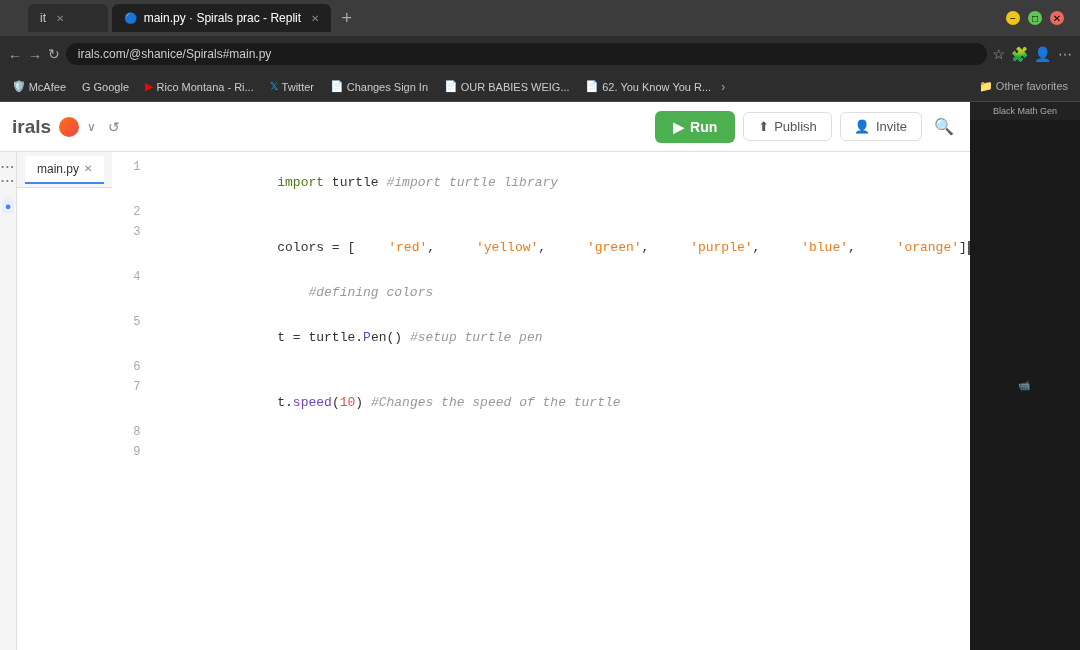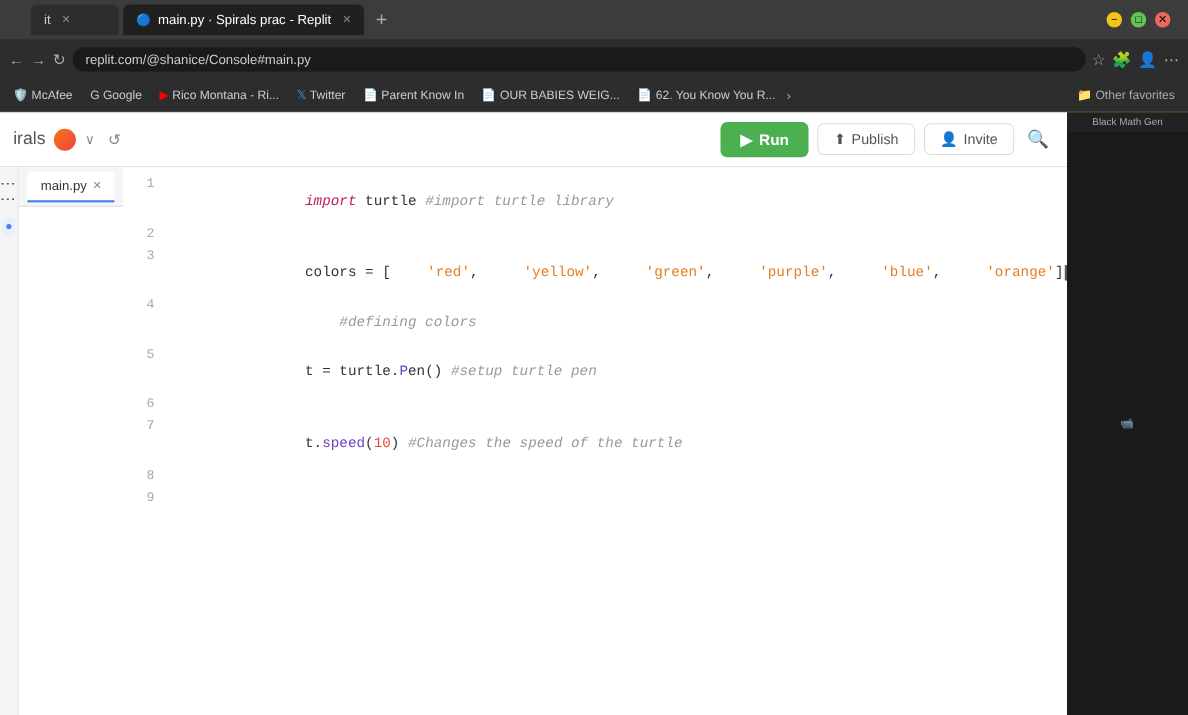"replit.com/@shanice/Console#main.py" span { text: replit.com/@shanice/Console -> irals.com/@shanice/Spirals }
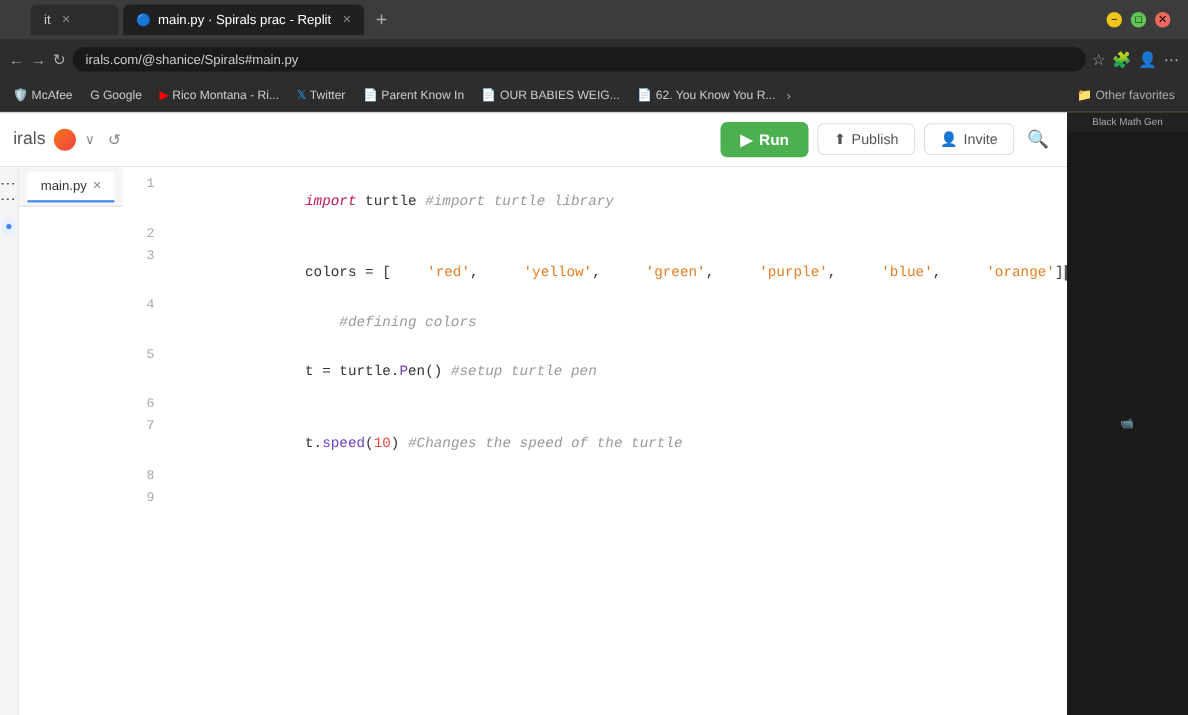"Parent Know In" span { text: Parent Know -> Changes Sign }
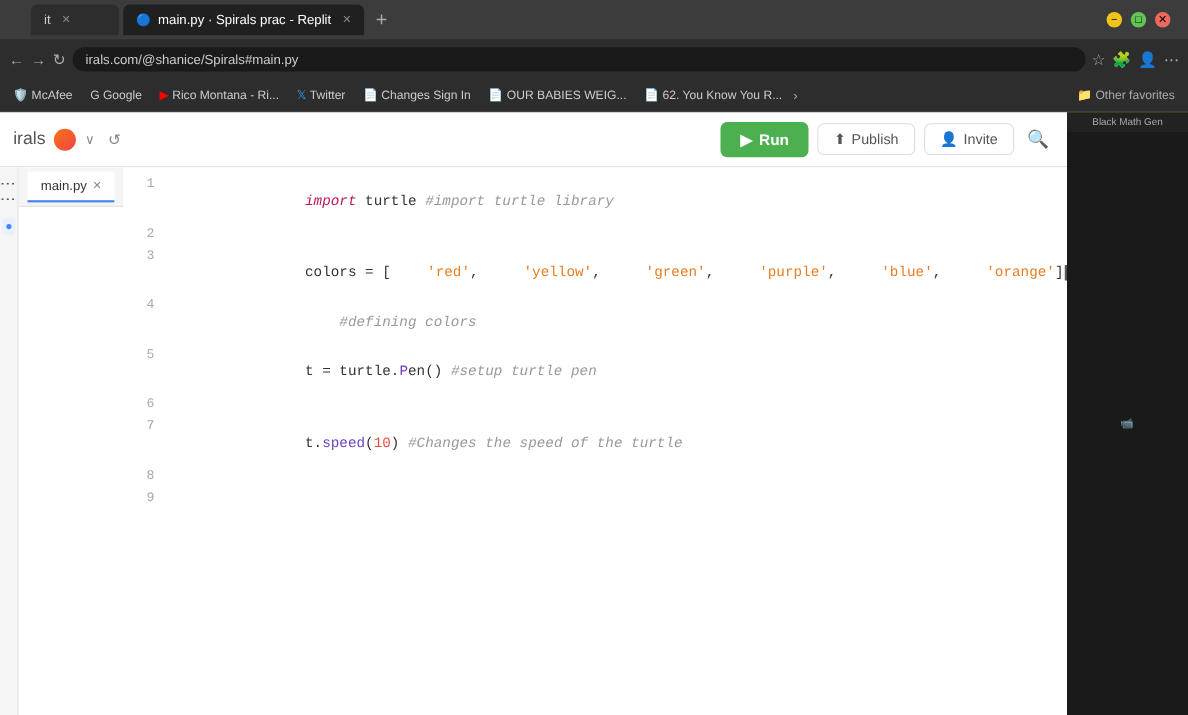"irals" span { font-size: 16px -> 19px; font-weight: 400 -> 700 }
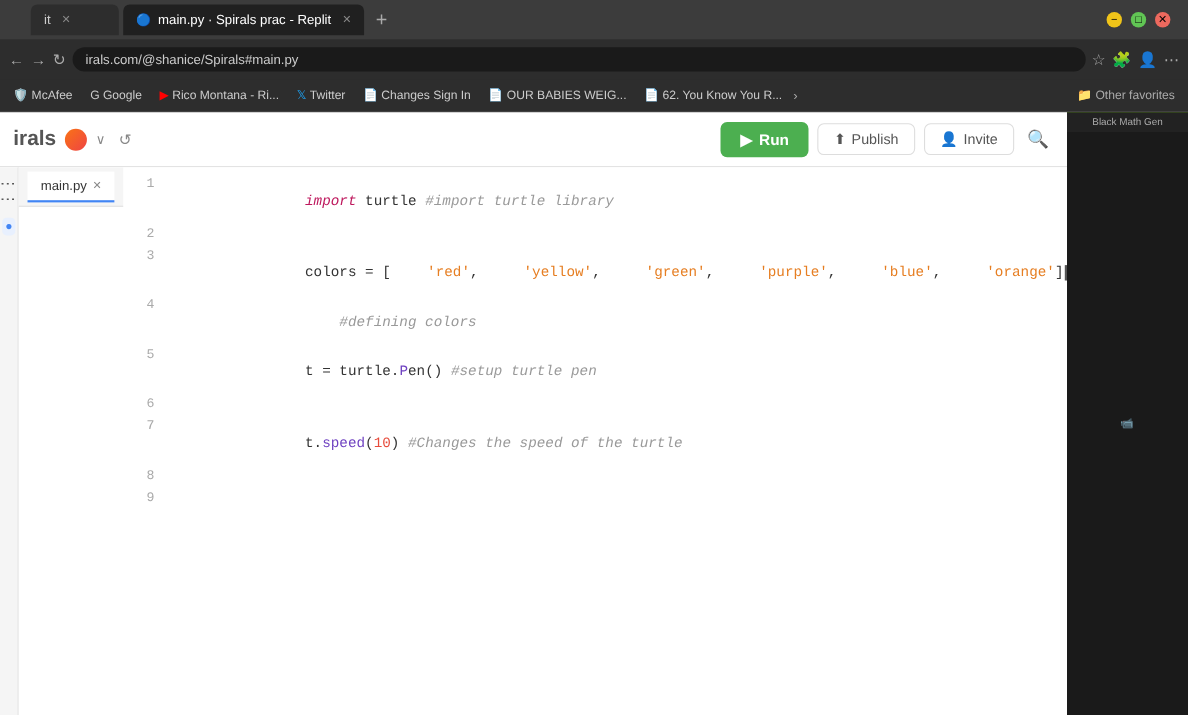"import" .kw { color: #be185d -> #4d7c0f; font-style: italic -> none }
